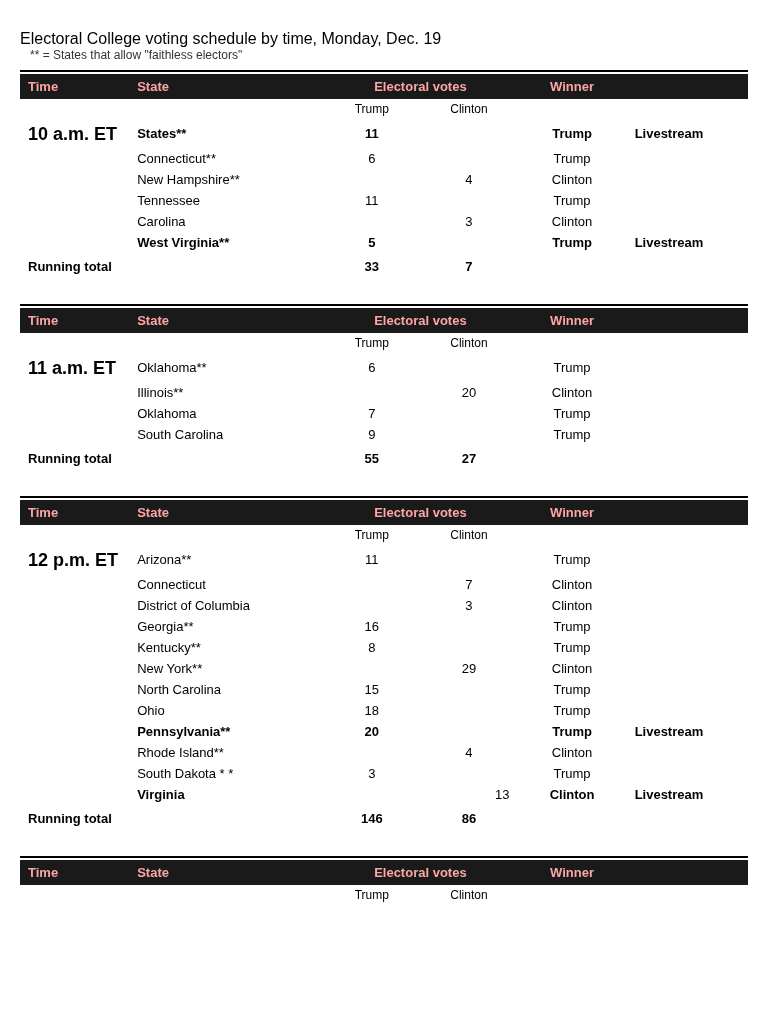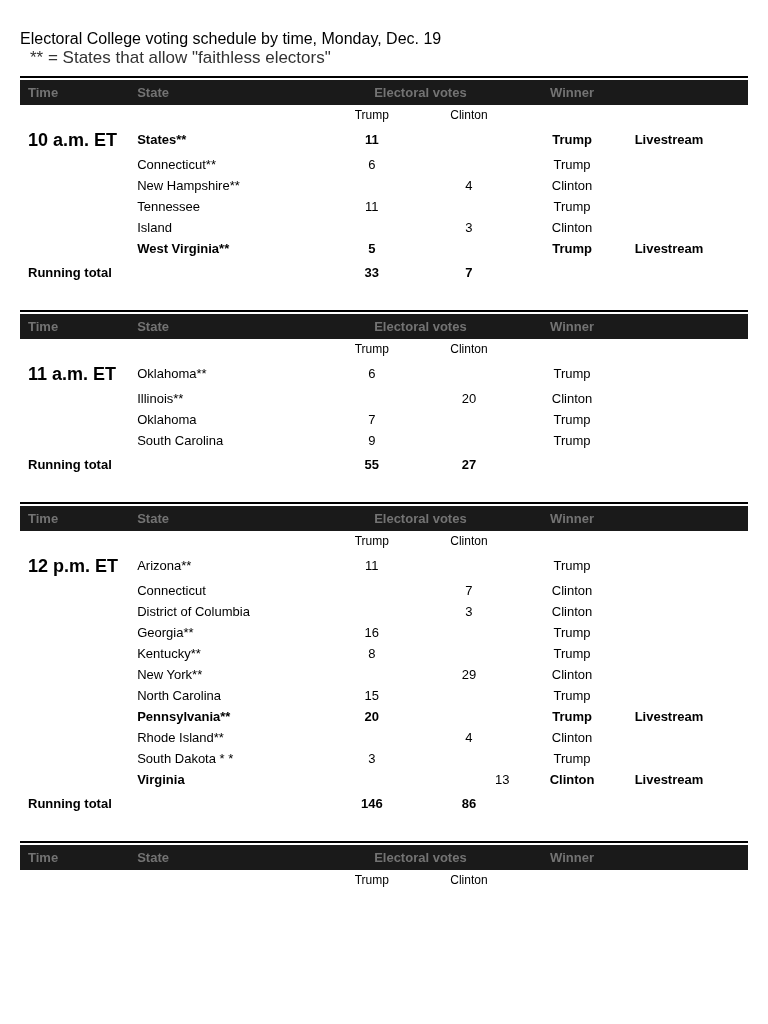"** = States that allow" .subtitle { font-size: 17px -> 12px }
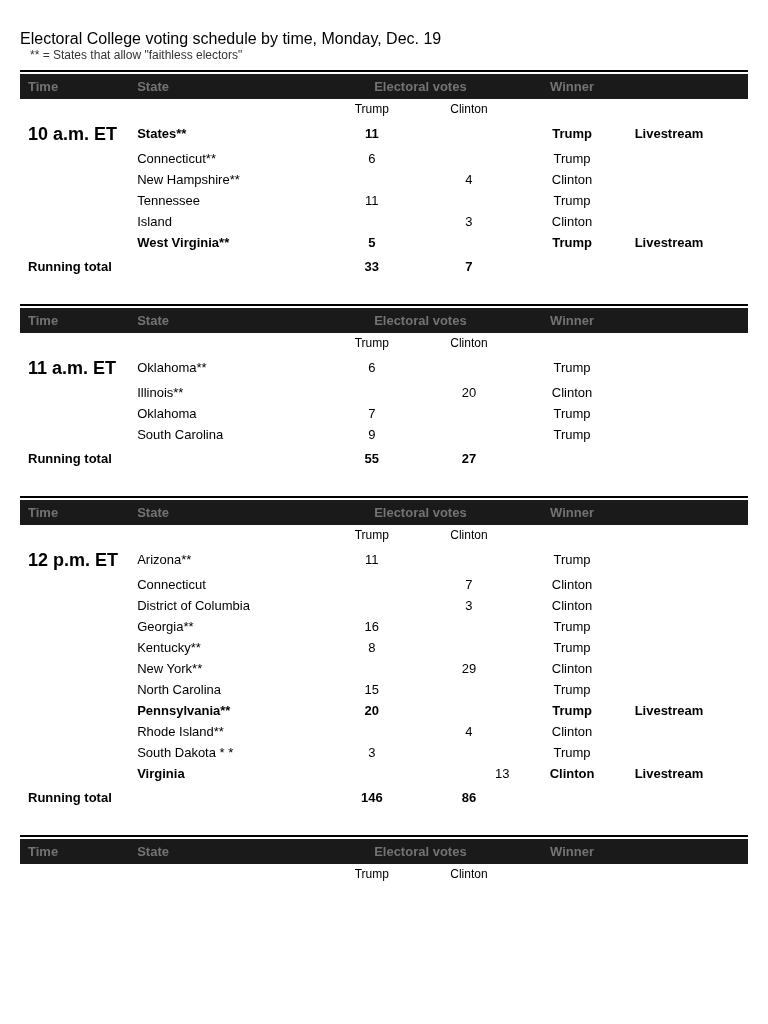"Time" thead tr { color: #737373 -> #fca5a5 }
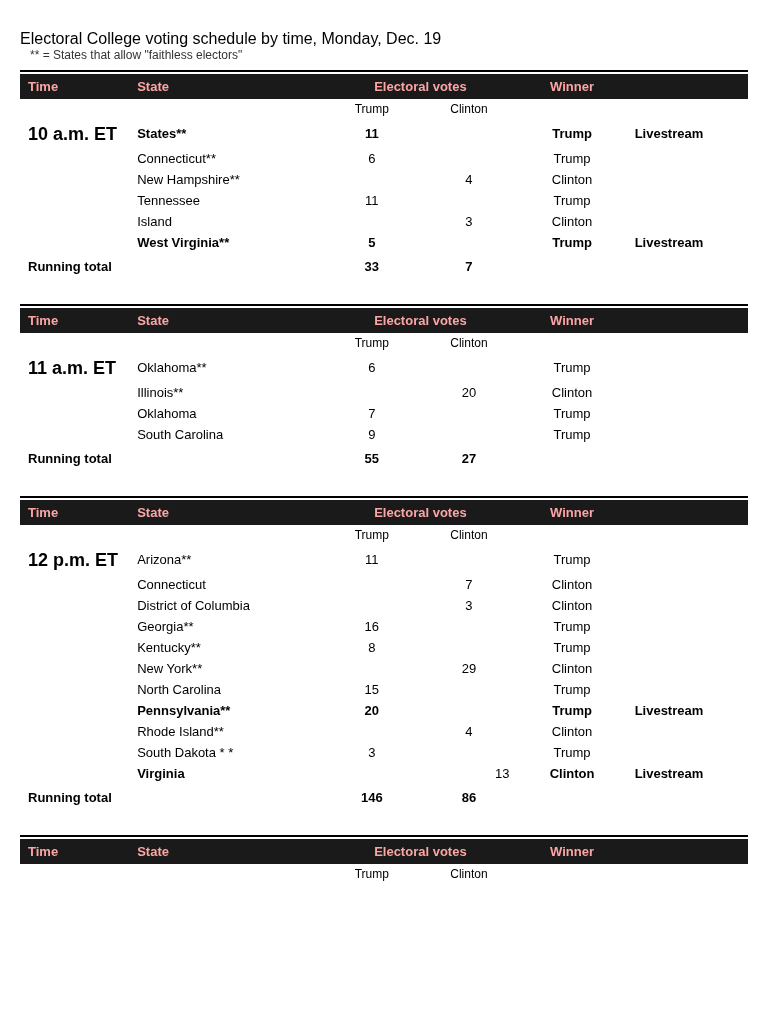"Island" td.col-state { text: Island -> Carolina }
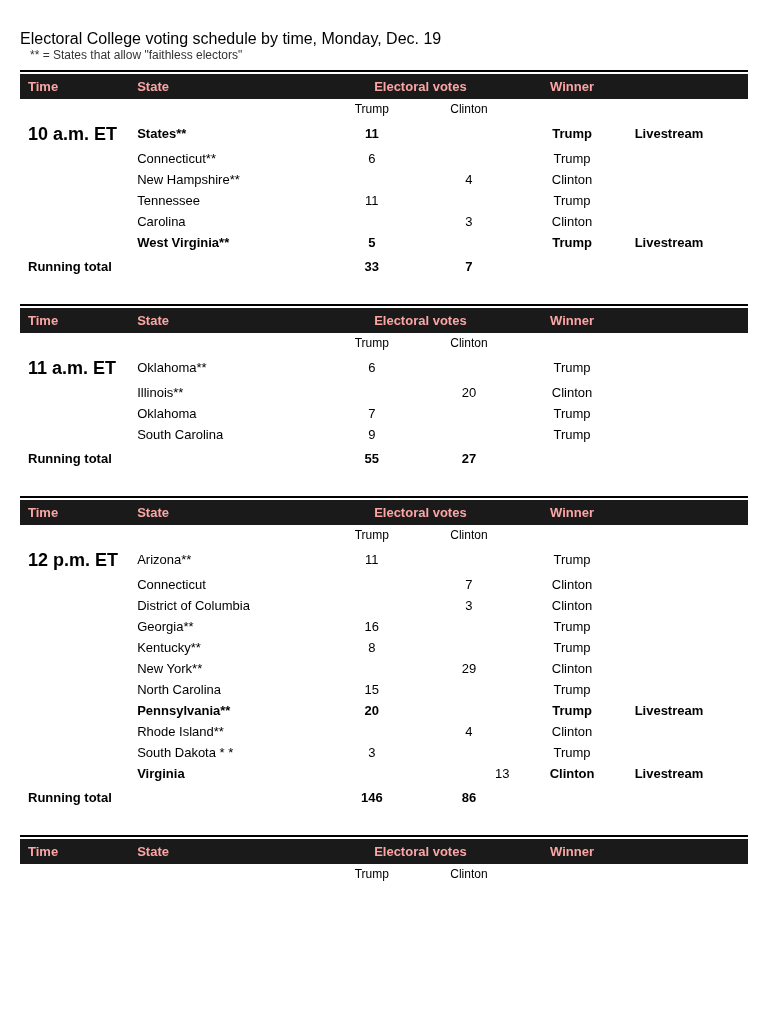"Ohio" tr { html: none -> <tr> <td></td> <td>Ohio</td> <td>18</td> <td></td> <td>Trump</td> <td></td> </tr> }
